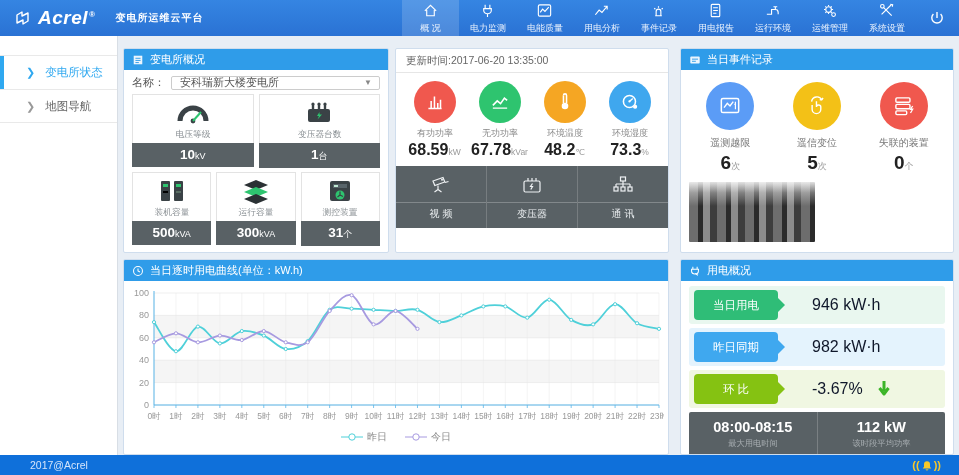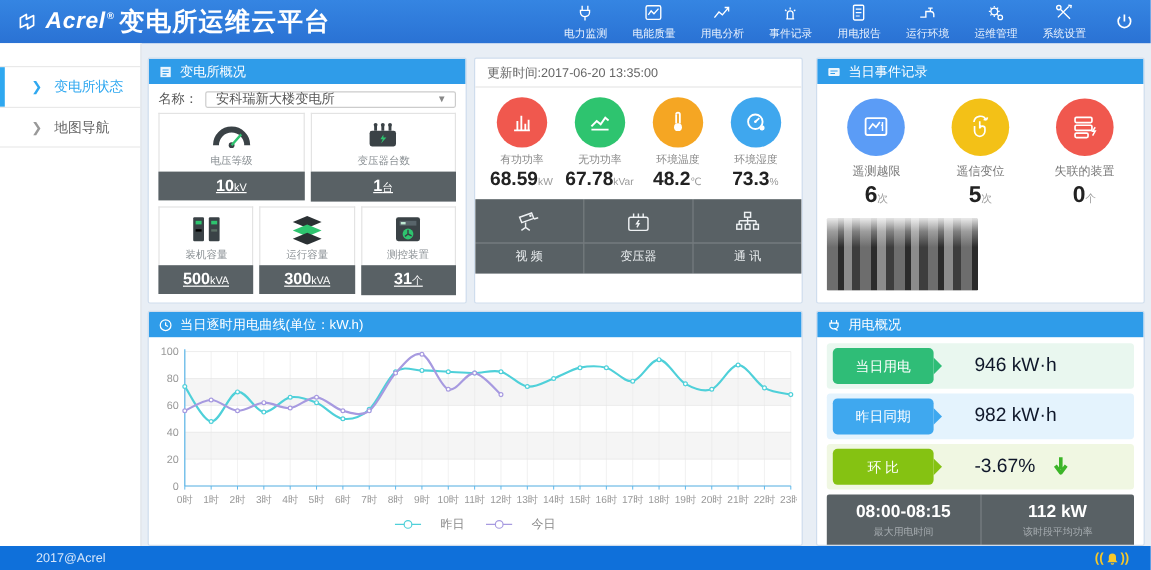"变电所运维云平台" .app-title { font-size: 21px -> 10px; margin-left: 4px -> 20px }
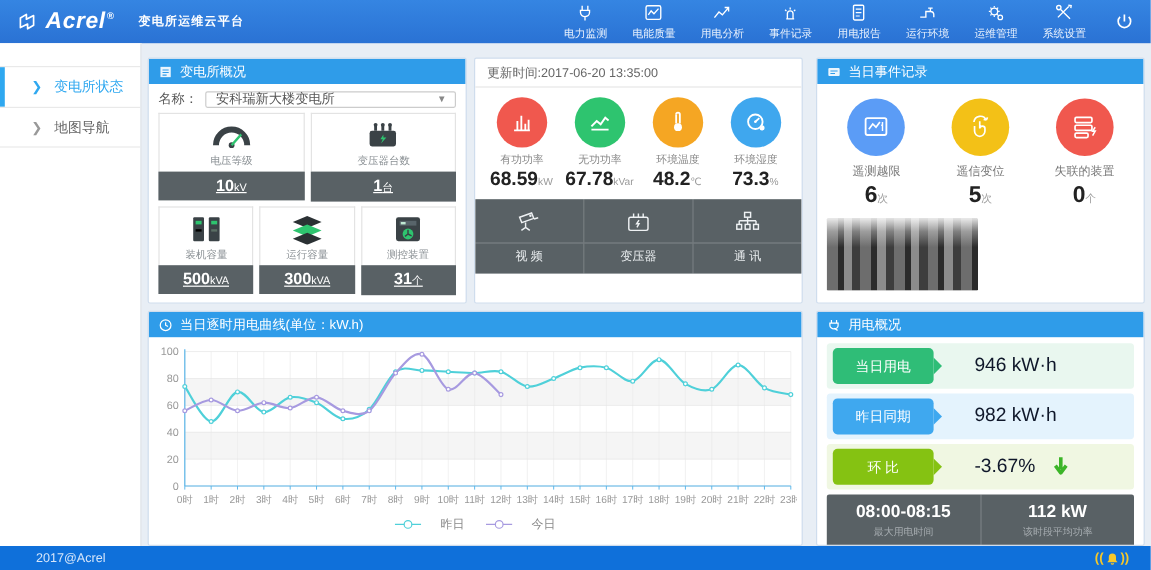"概 况" div.nav-item { html: none -> <div> <span> <svg> <path></path> </svg> </span> <span>概 况</span> </div> }
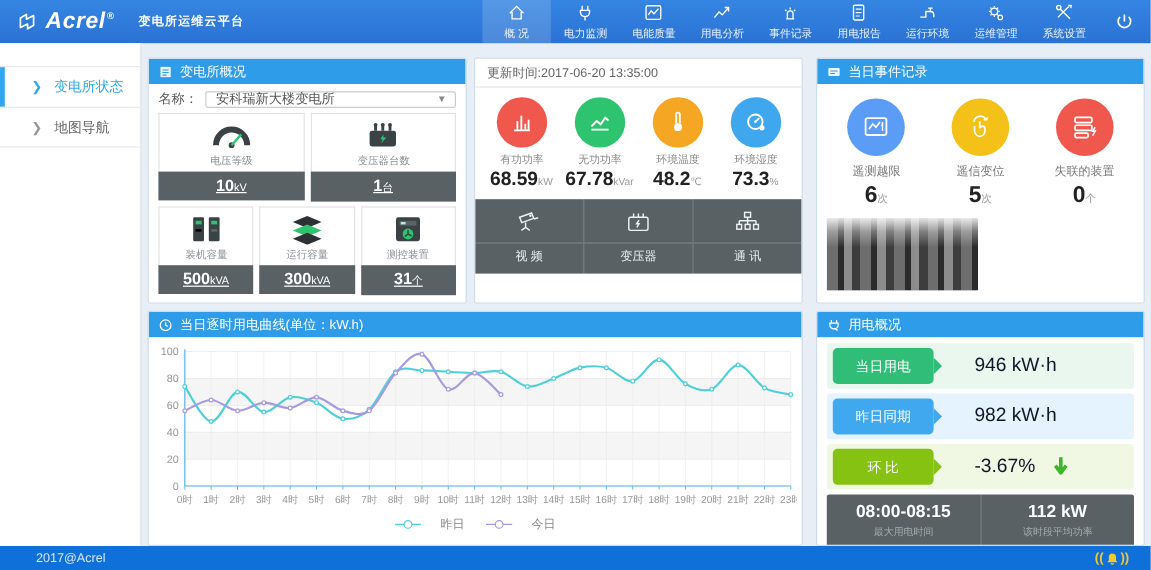"10kV" .card-val { text-decoration: underline -> none }
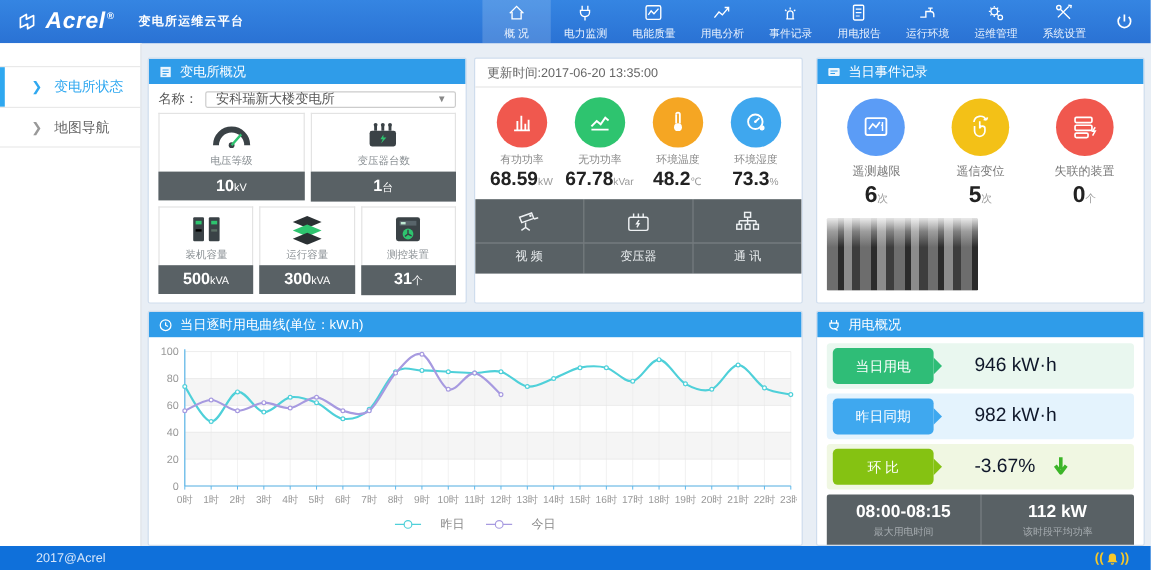"昨日" .lg-item { gap: 16px -> 4px }
